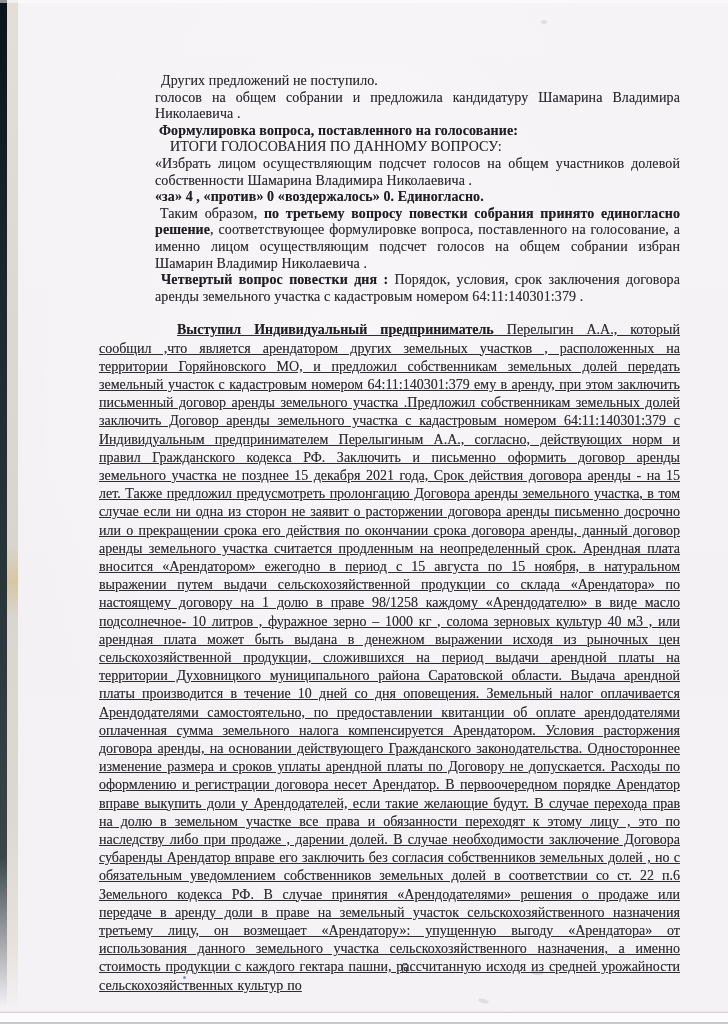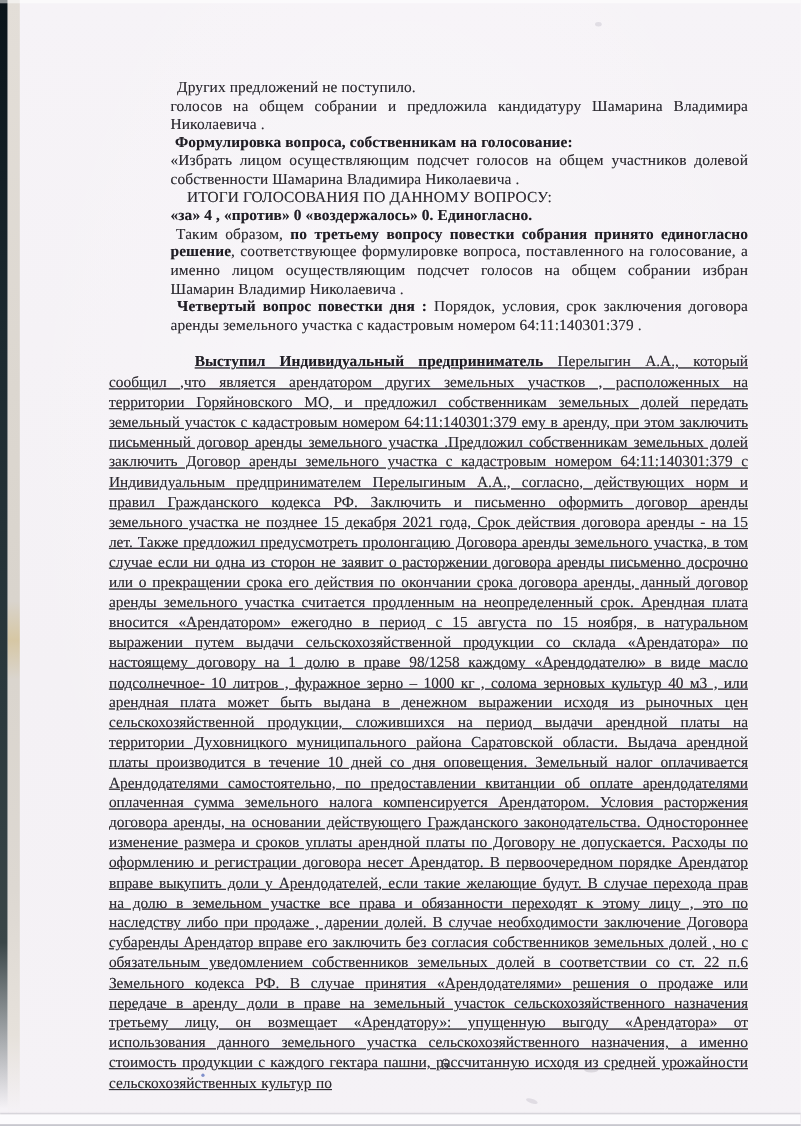"Формулировка вопроса, собственникам на" b { text: собственникам -> поставленного }
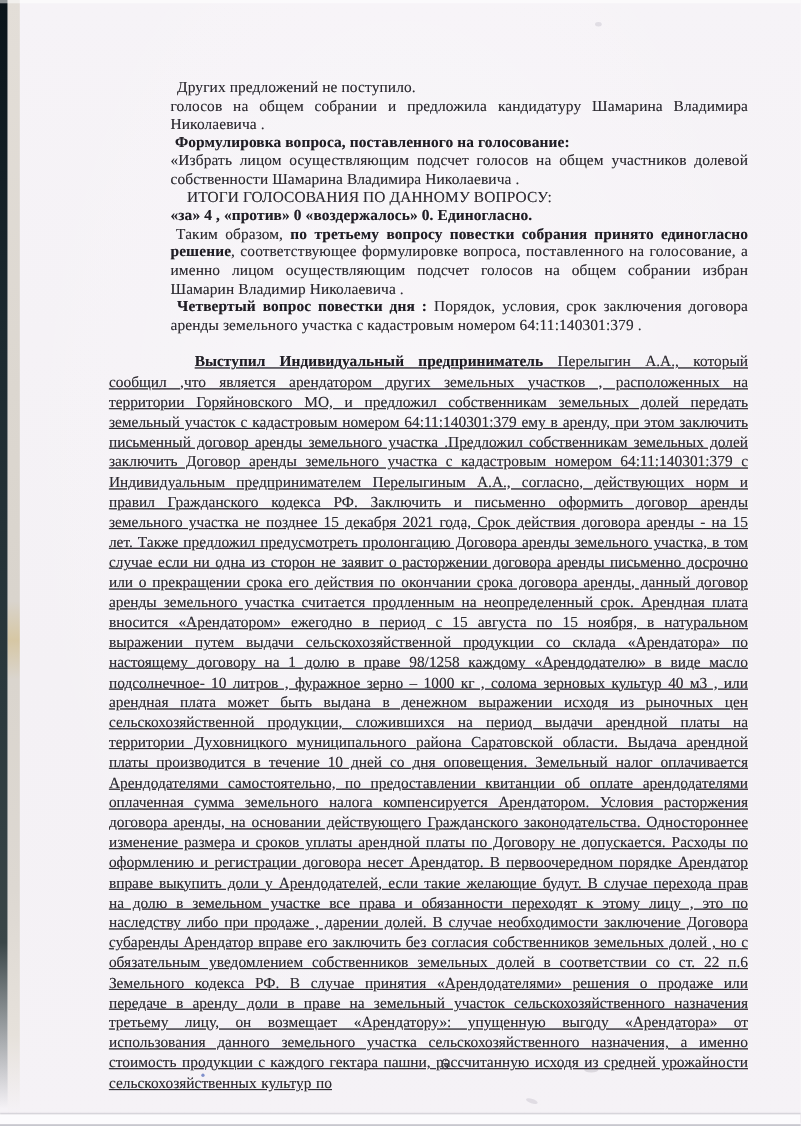"«Избрать лицом осуществляющим подсчет" p.para { order: before "ИТОГИ ГОЛОСОВАНИЯ ПО ДАННОМУ ВОПРОСУ:" -> after "ИТОГИ ГОЛОСОВАНИЯ ПО ДАННОМУ ВОПРОСУ:" }
